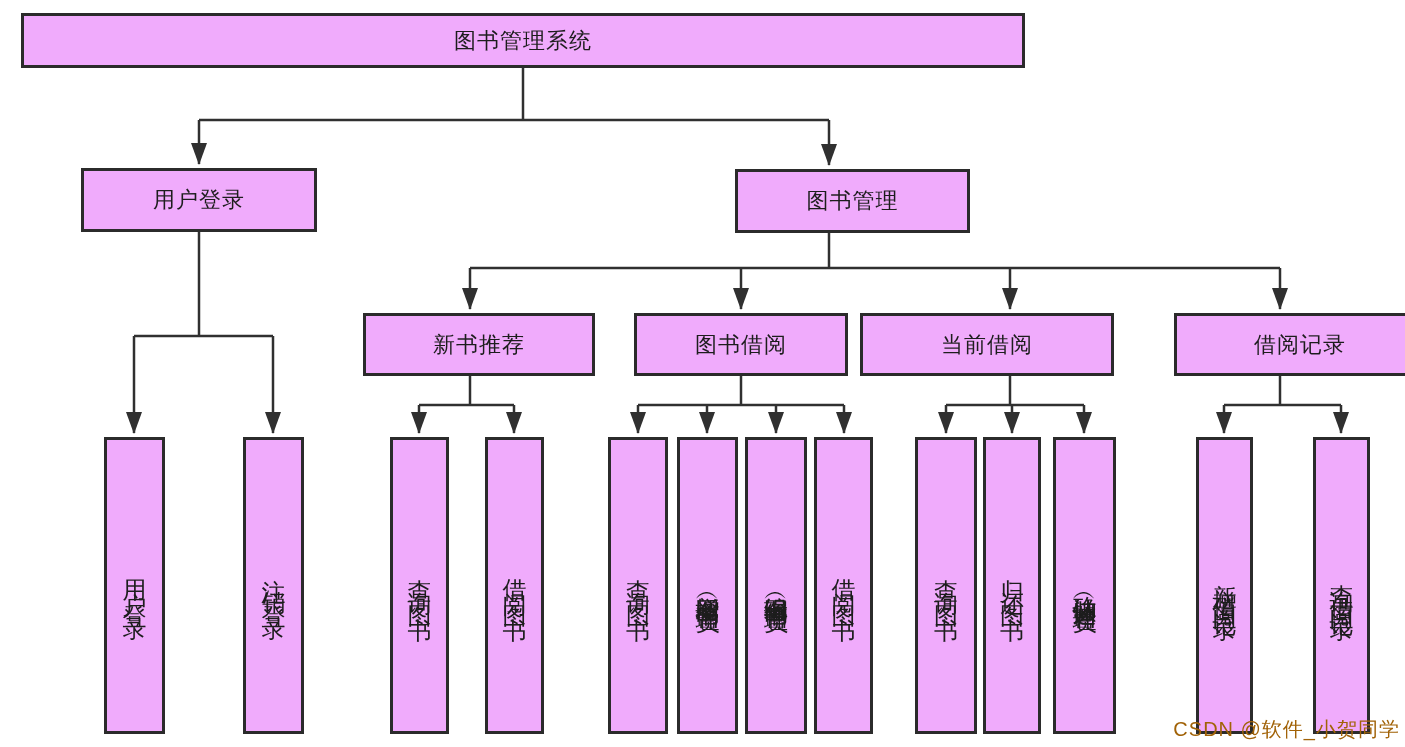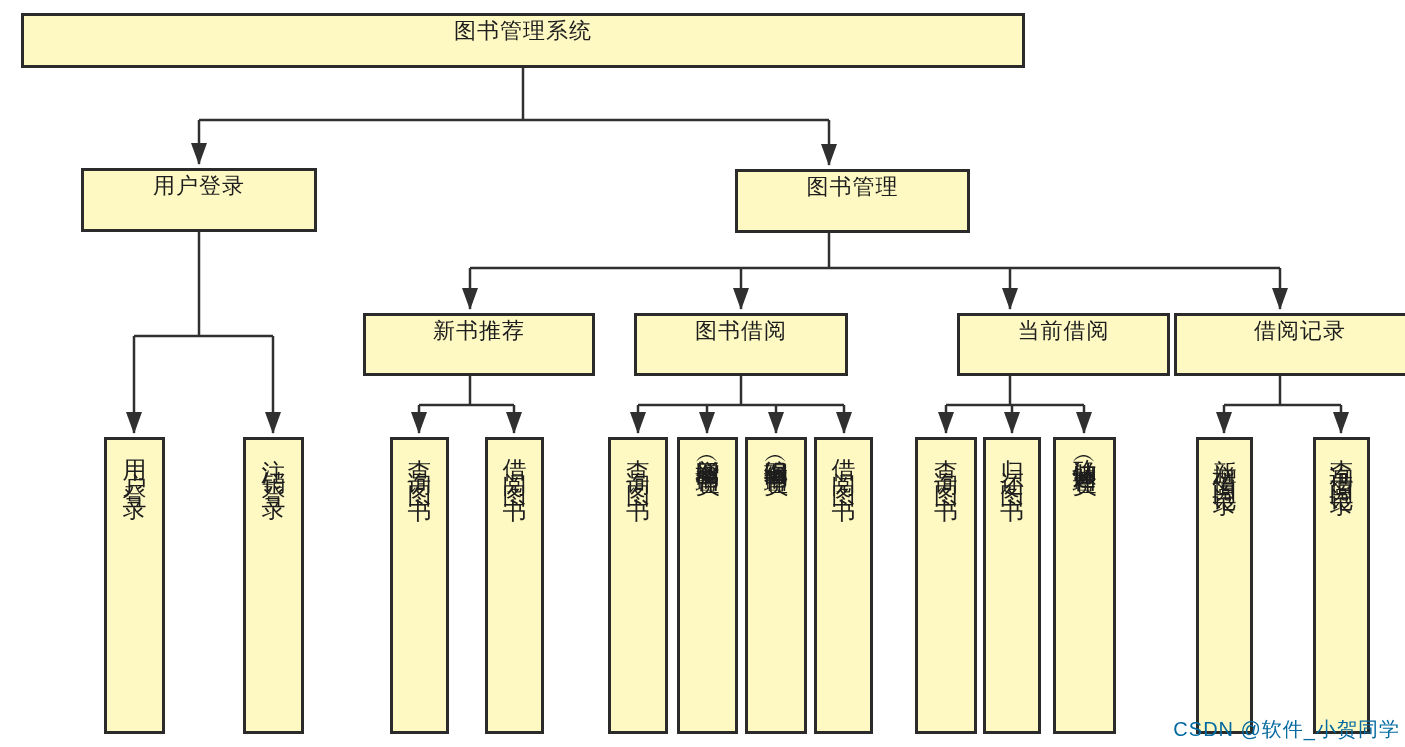"图书管理系统" .node { align-items: flex-start -> center; background: #fef9c3 -> #f0abfc }
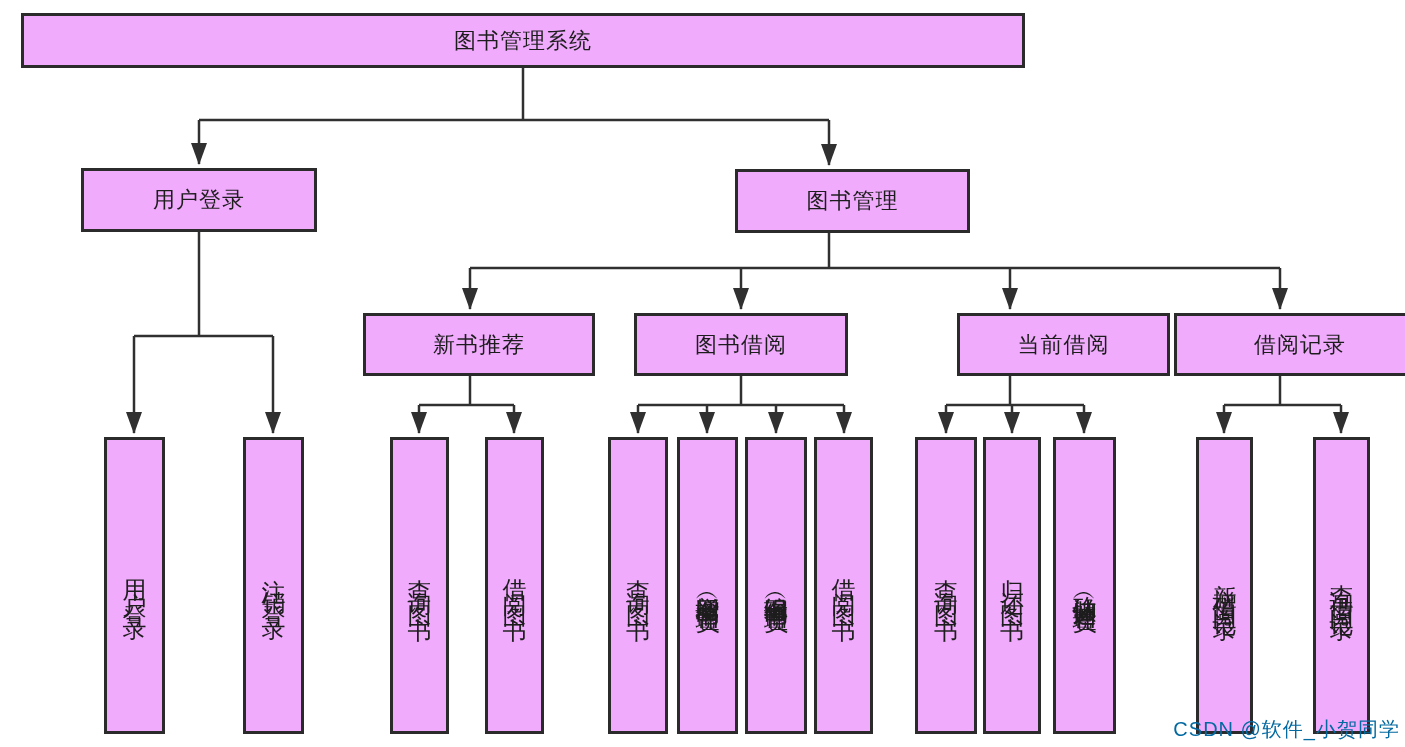"当前借阅" #n-current-borrow { left: 957px -> 860px; width: 213px -> 254px }
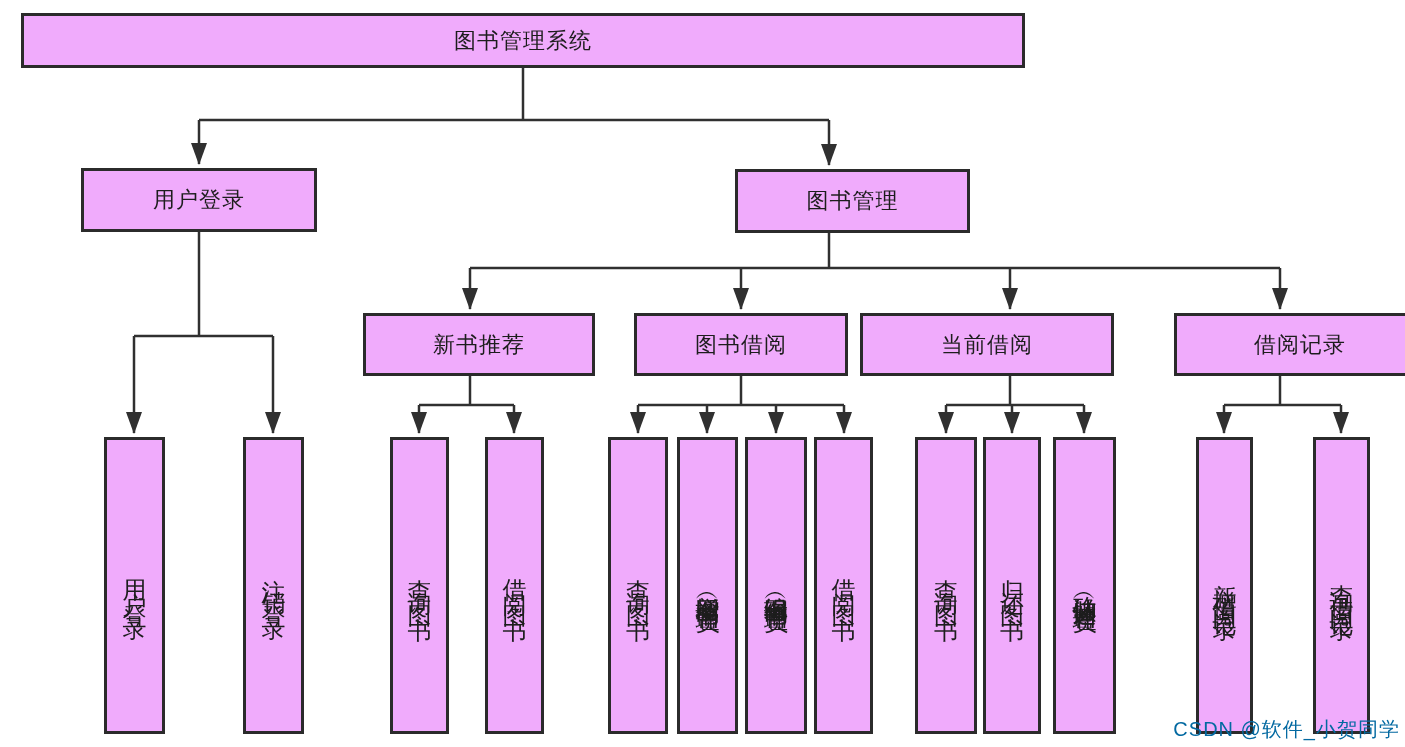"CSDN @软件_小贺同学" .watermark { color: #0369a1 -> #a16207 }
